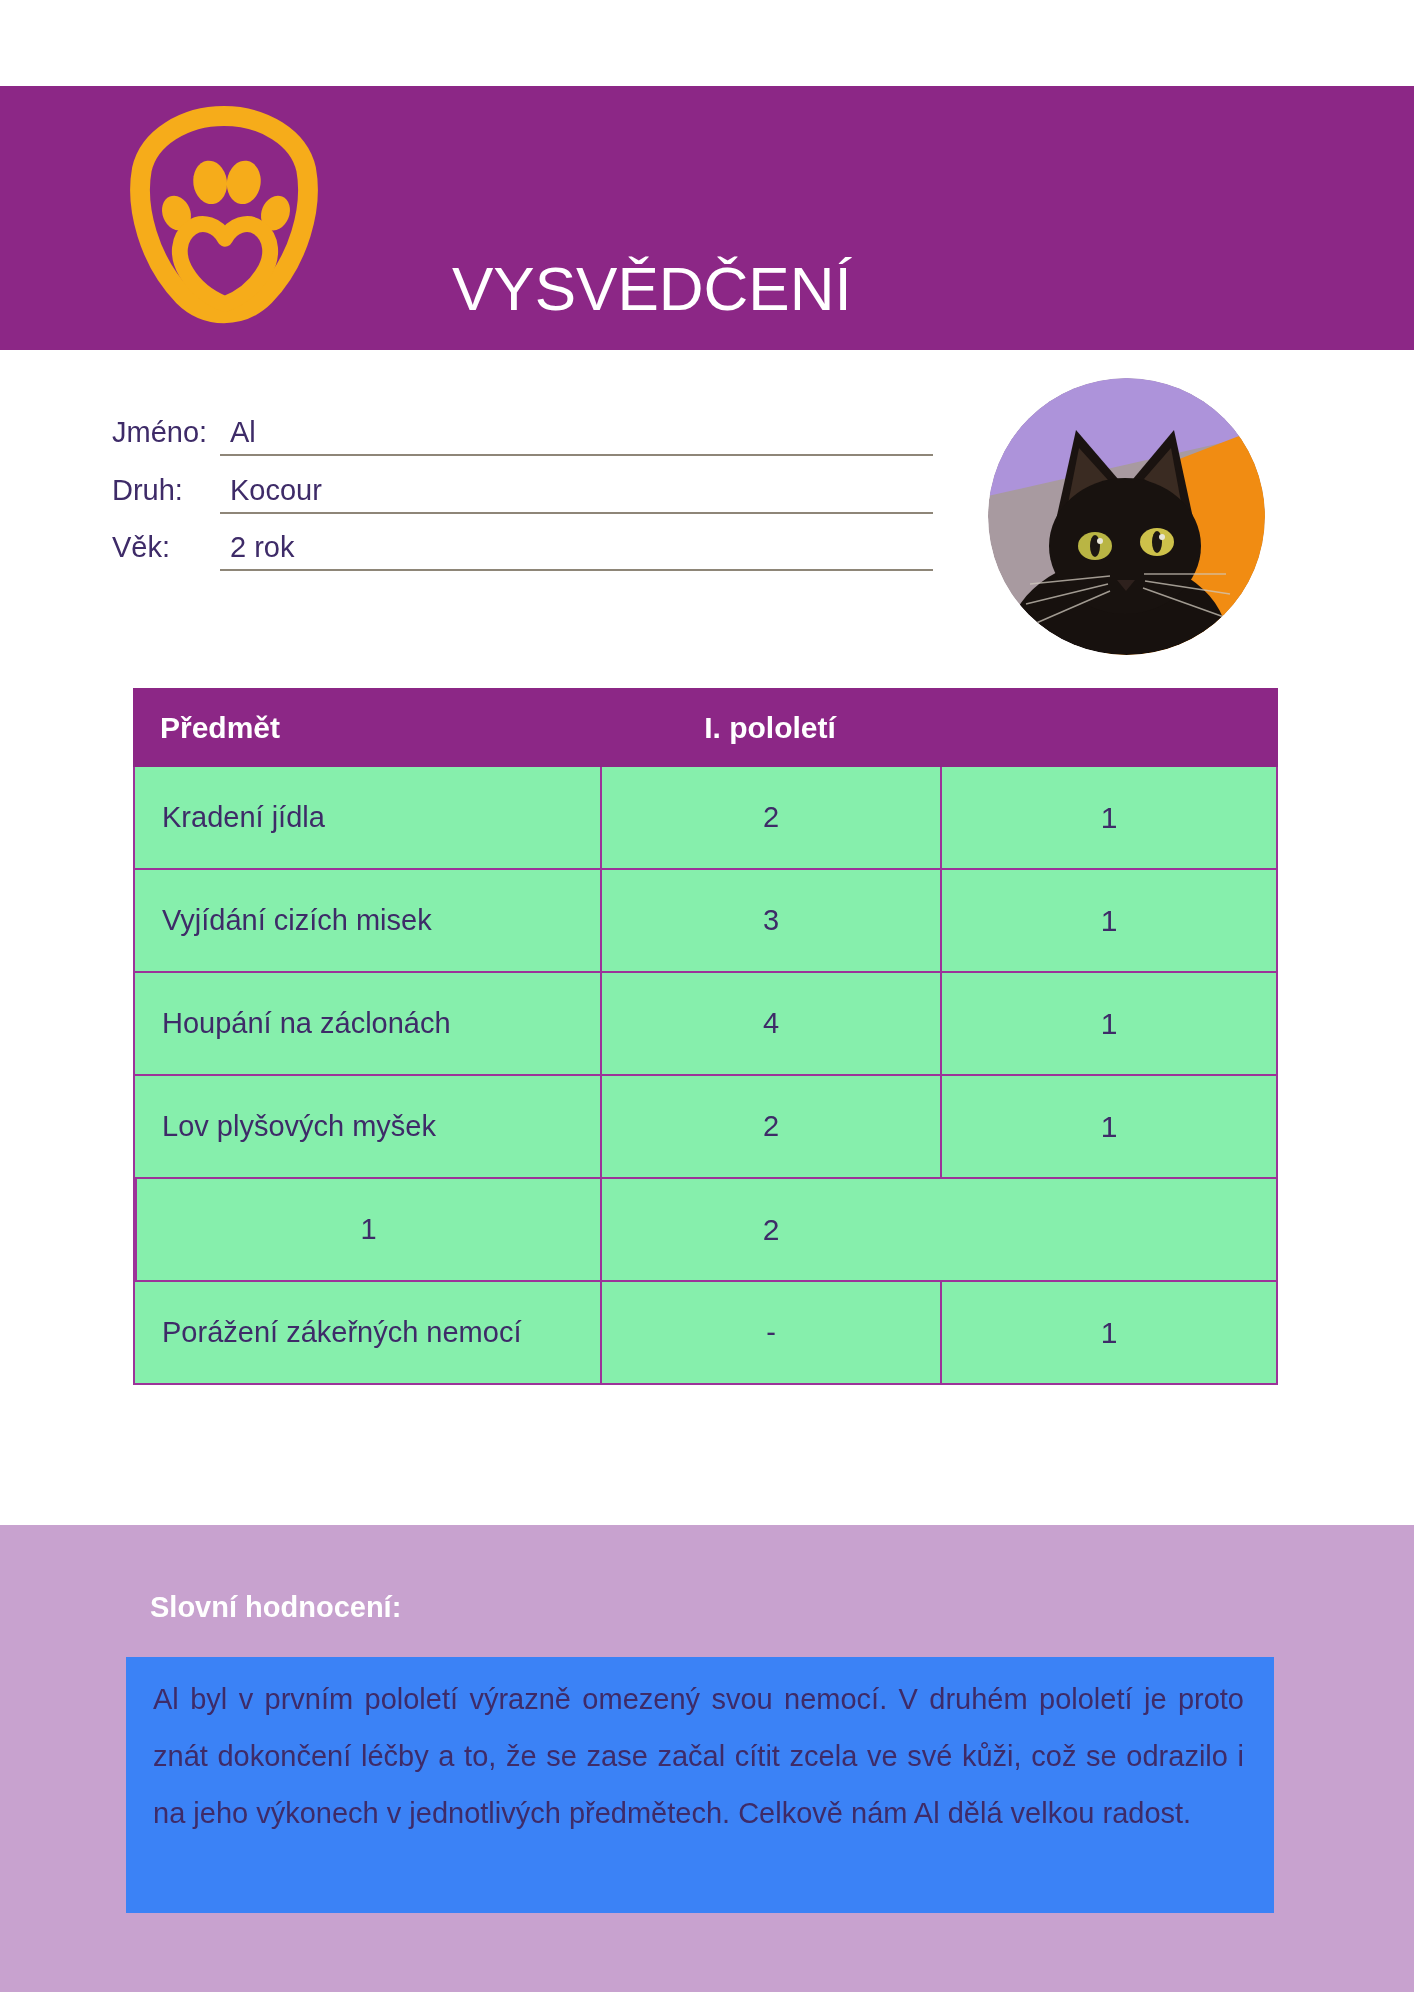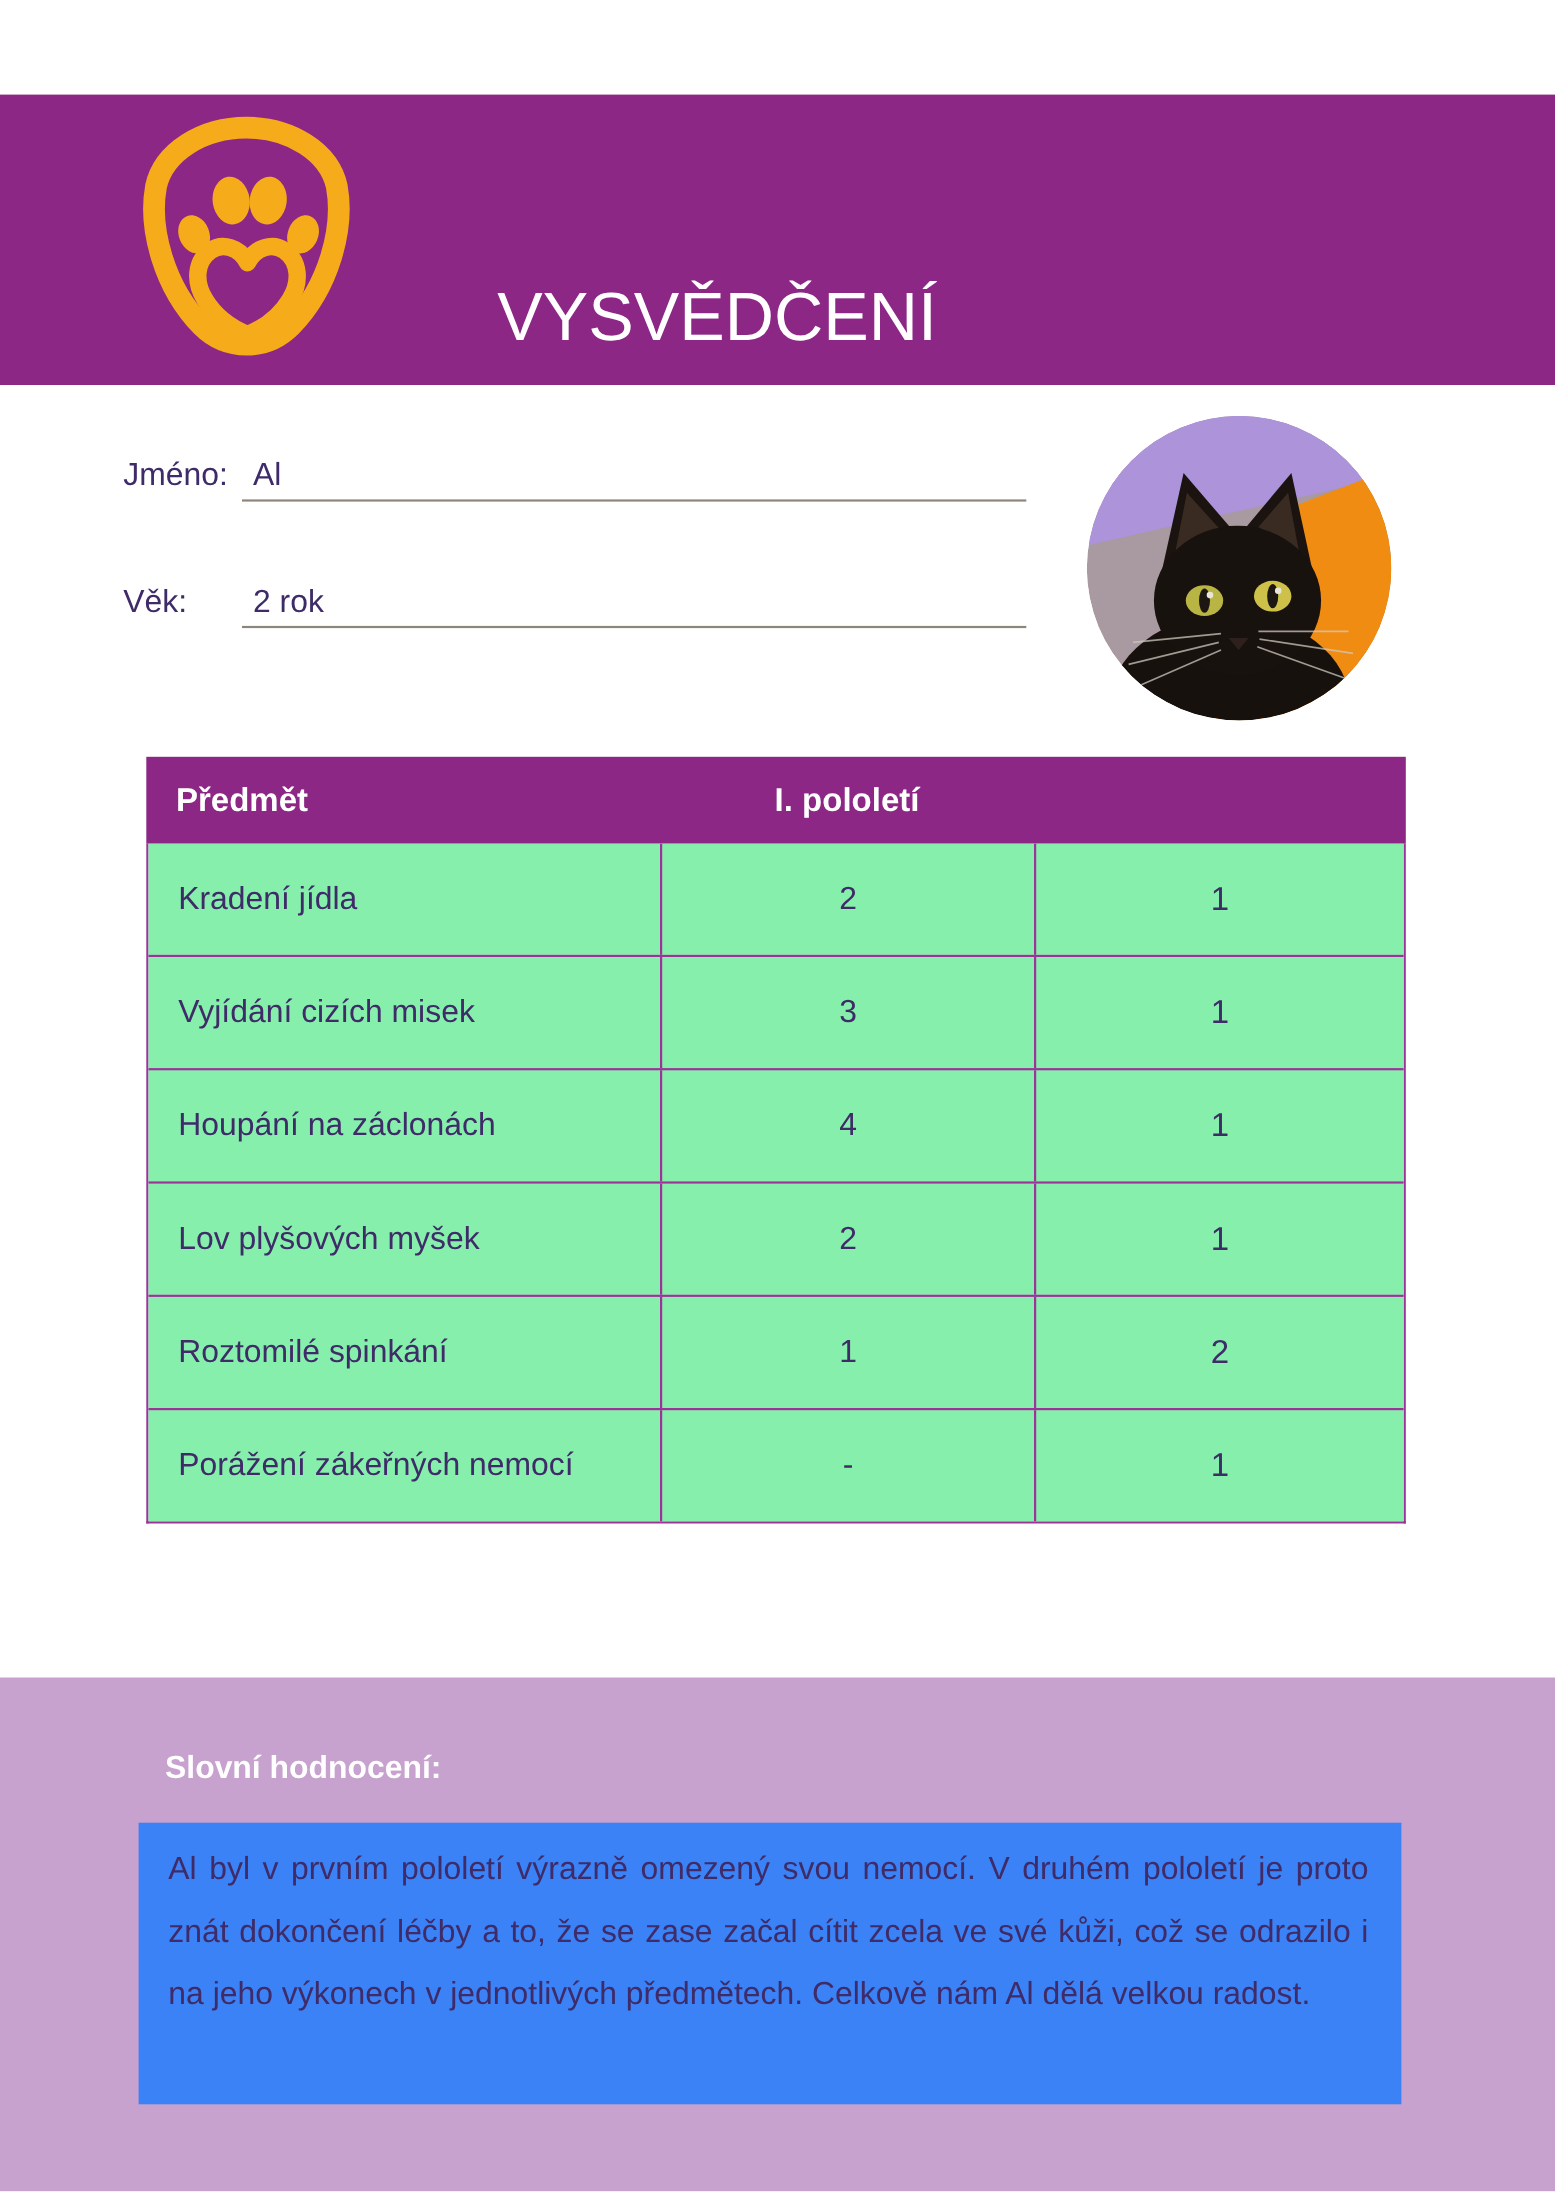"Druh:" div.field { html: none -> <div> <span>Druh:</span> <span>Kocour</span> <span></span> </div> }
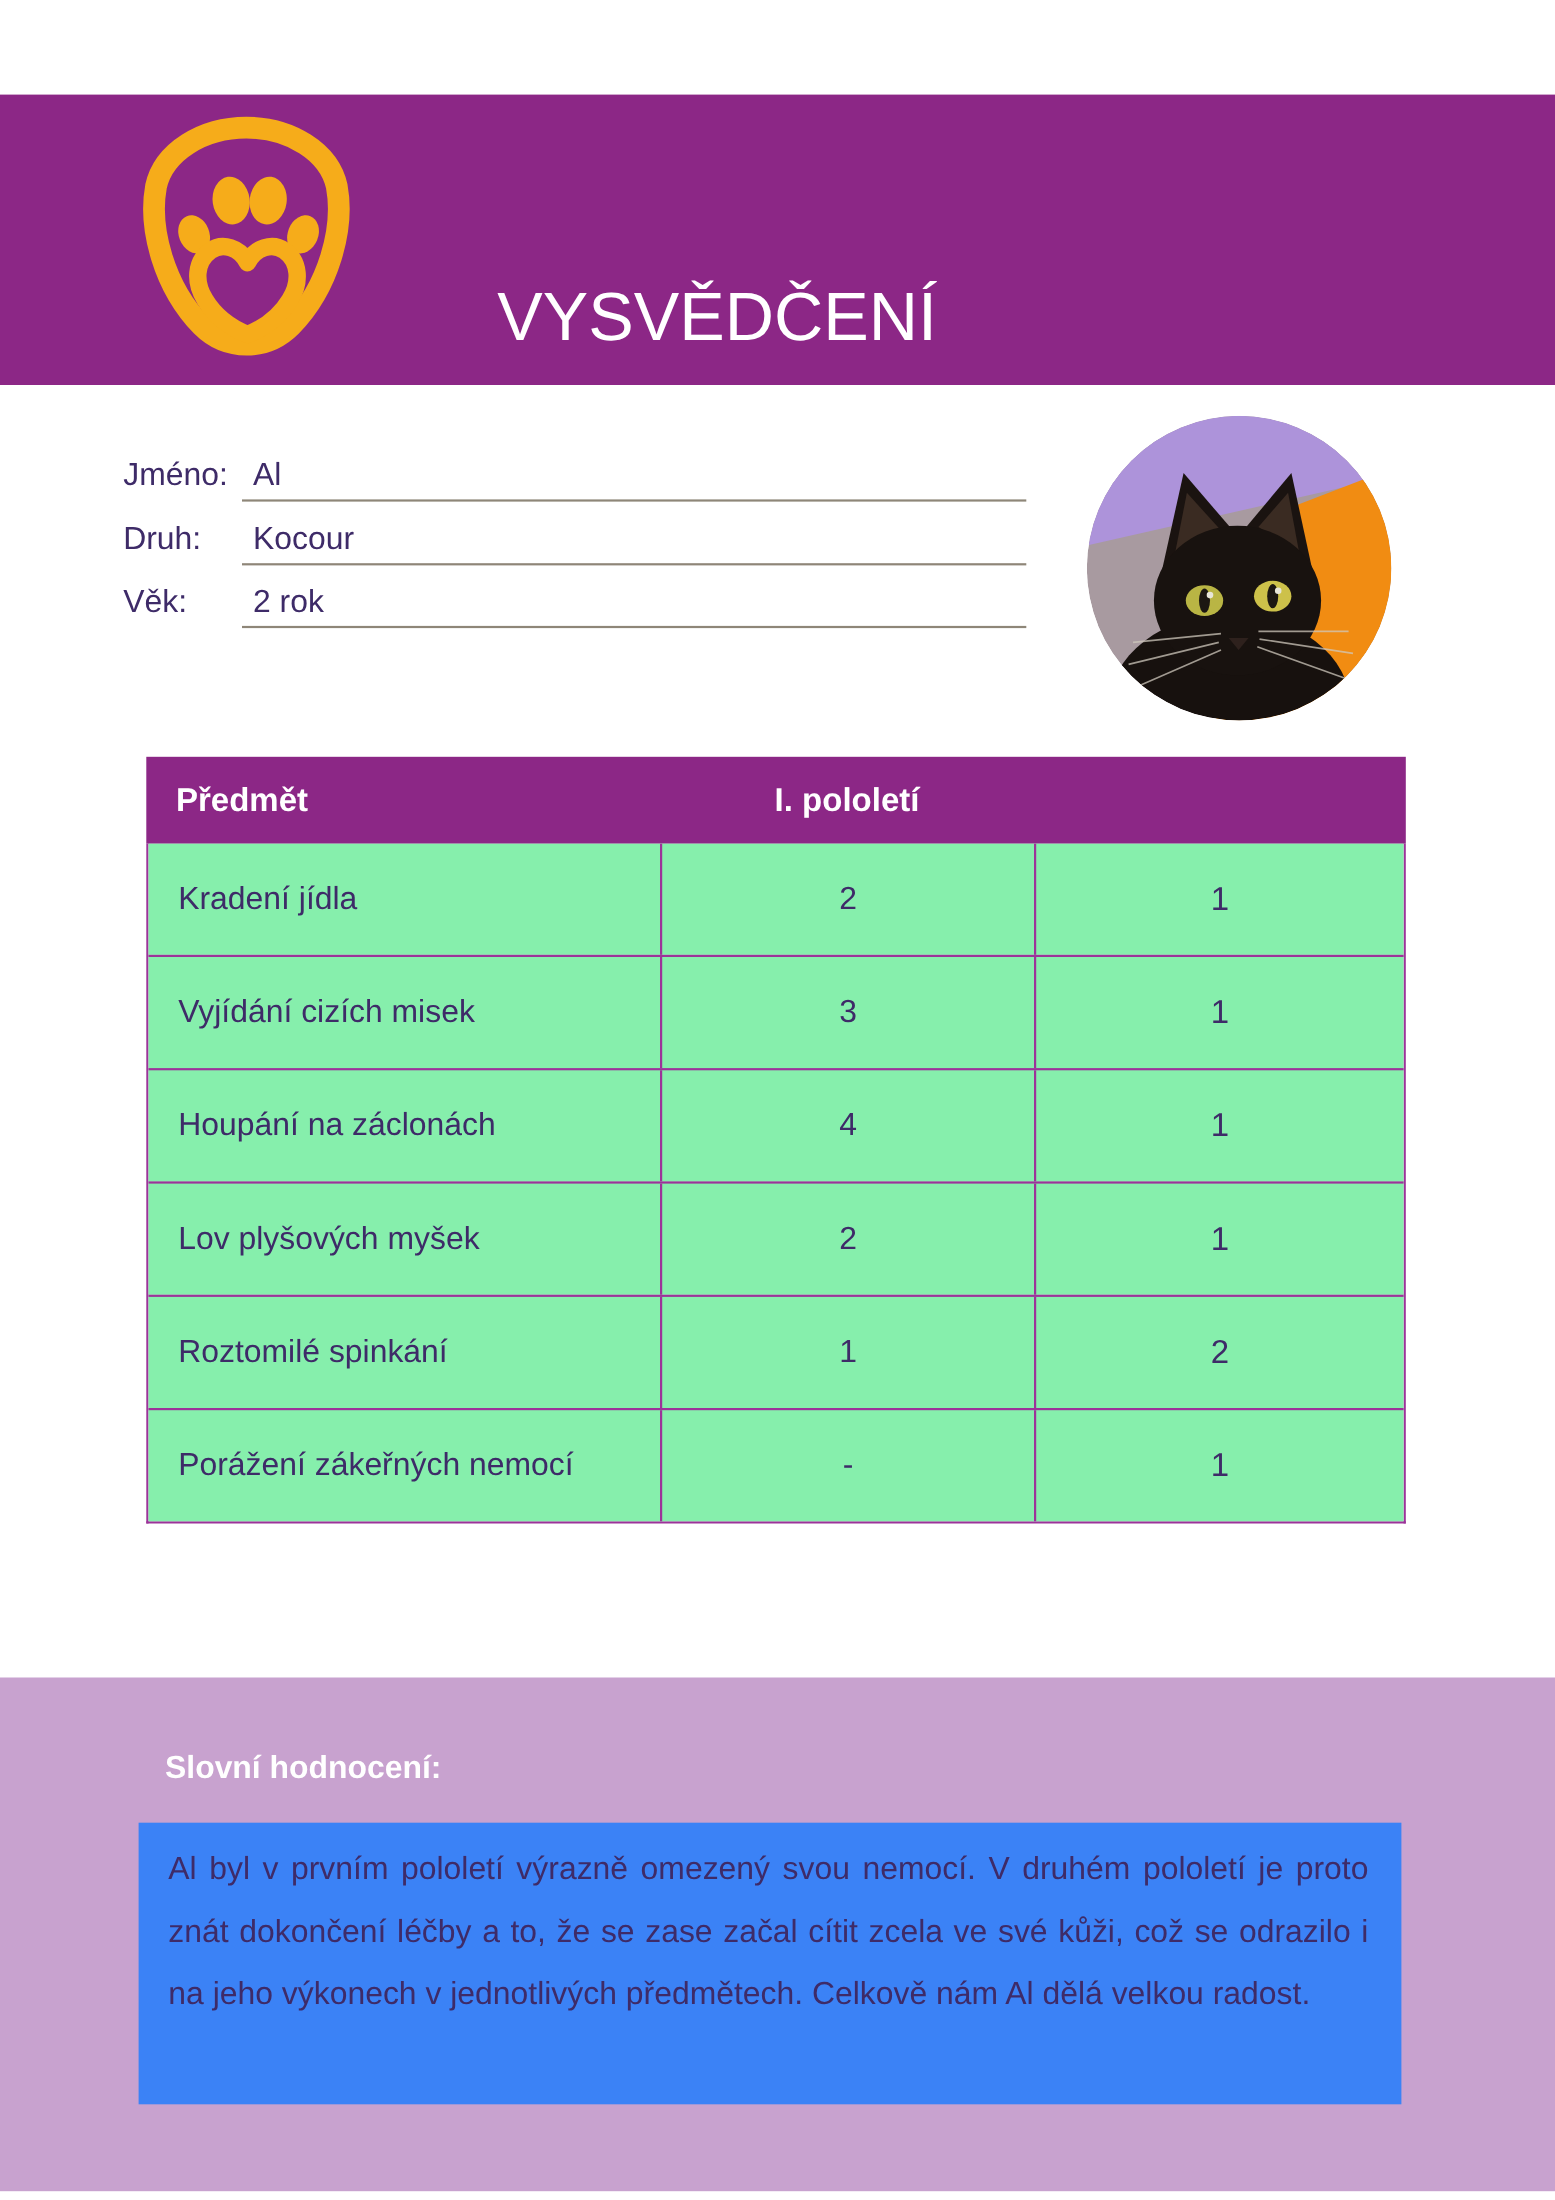"Roztomilé spinkání" div.c1 { html: <div>Roztomilé spinkání</div> -> none }
